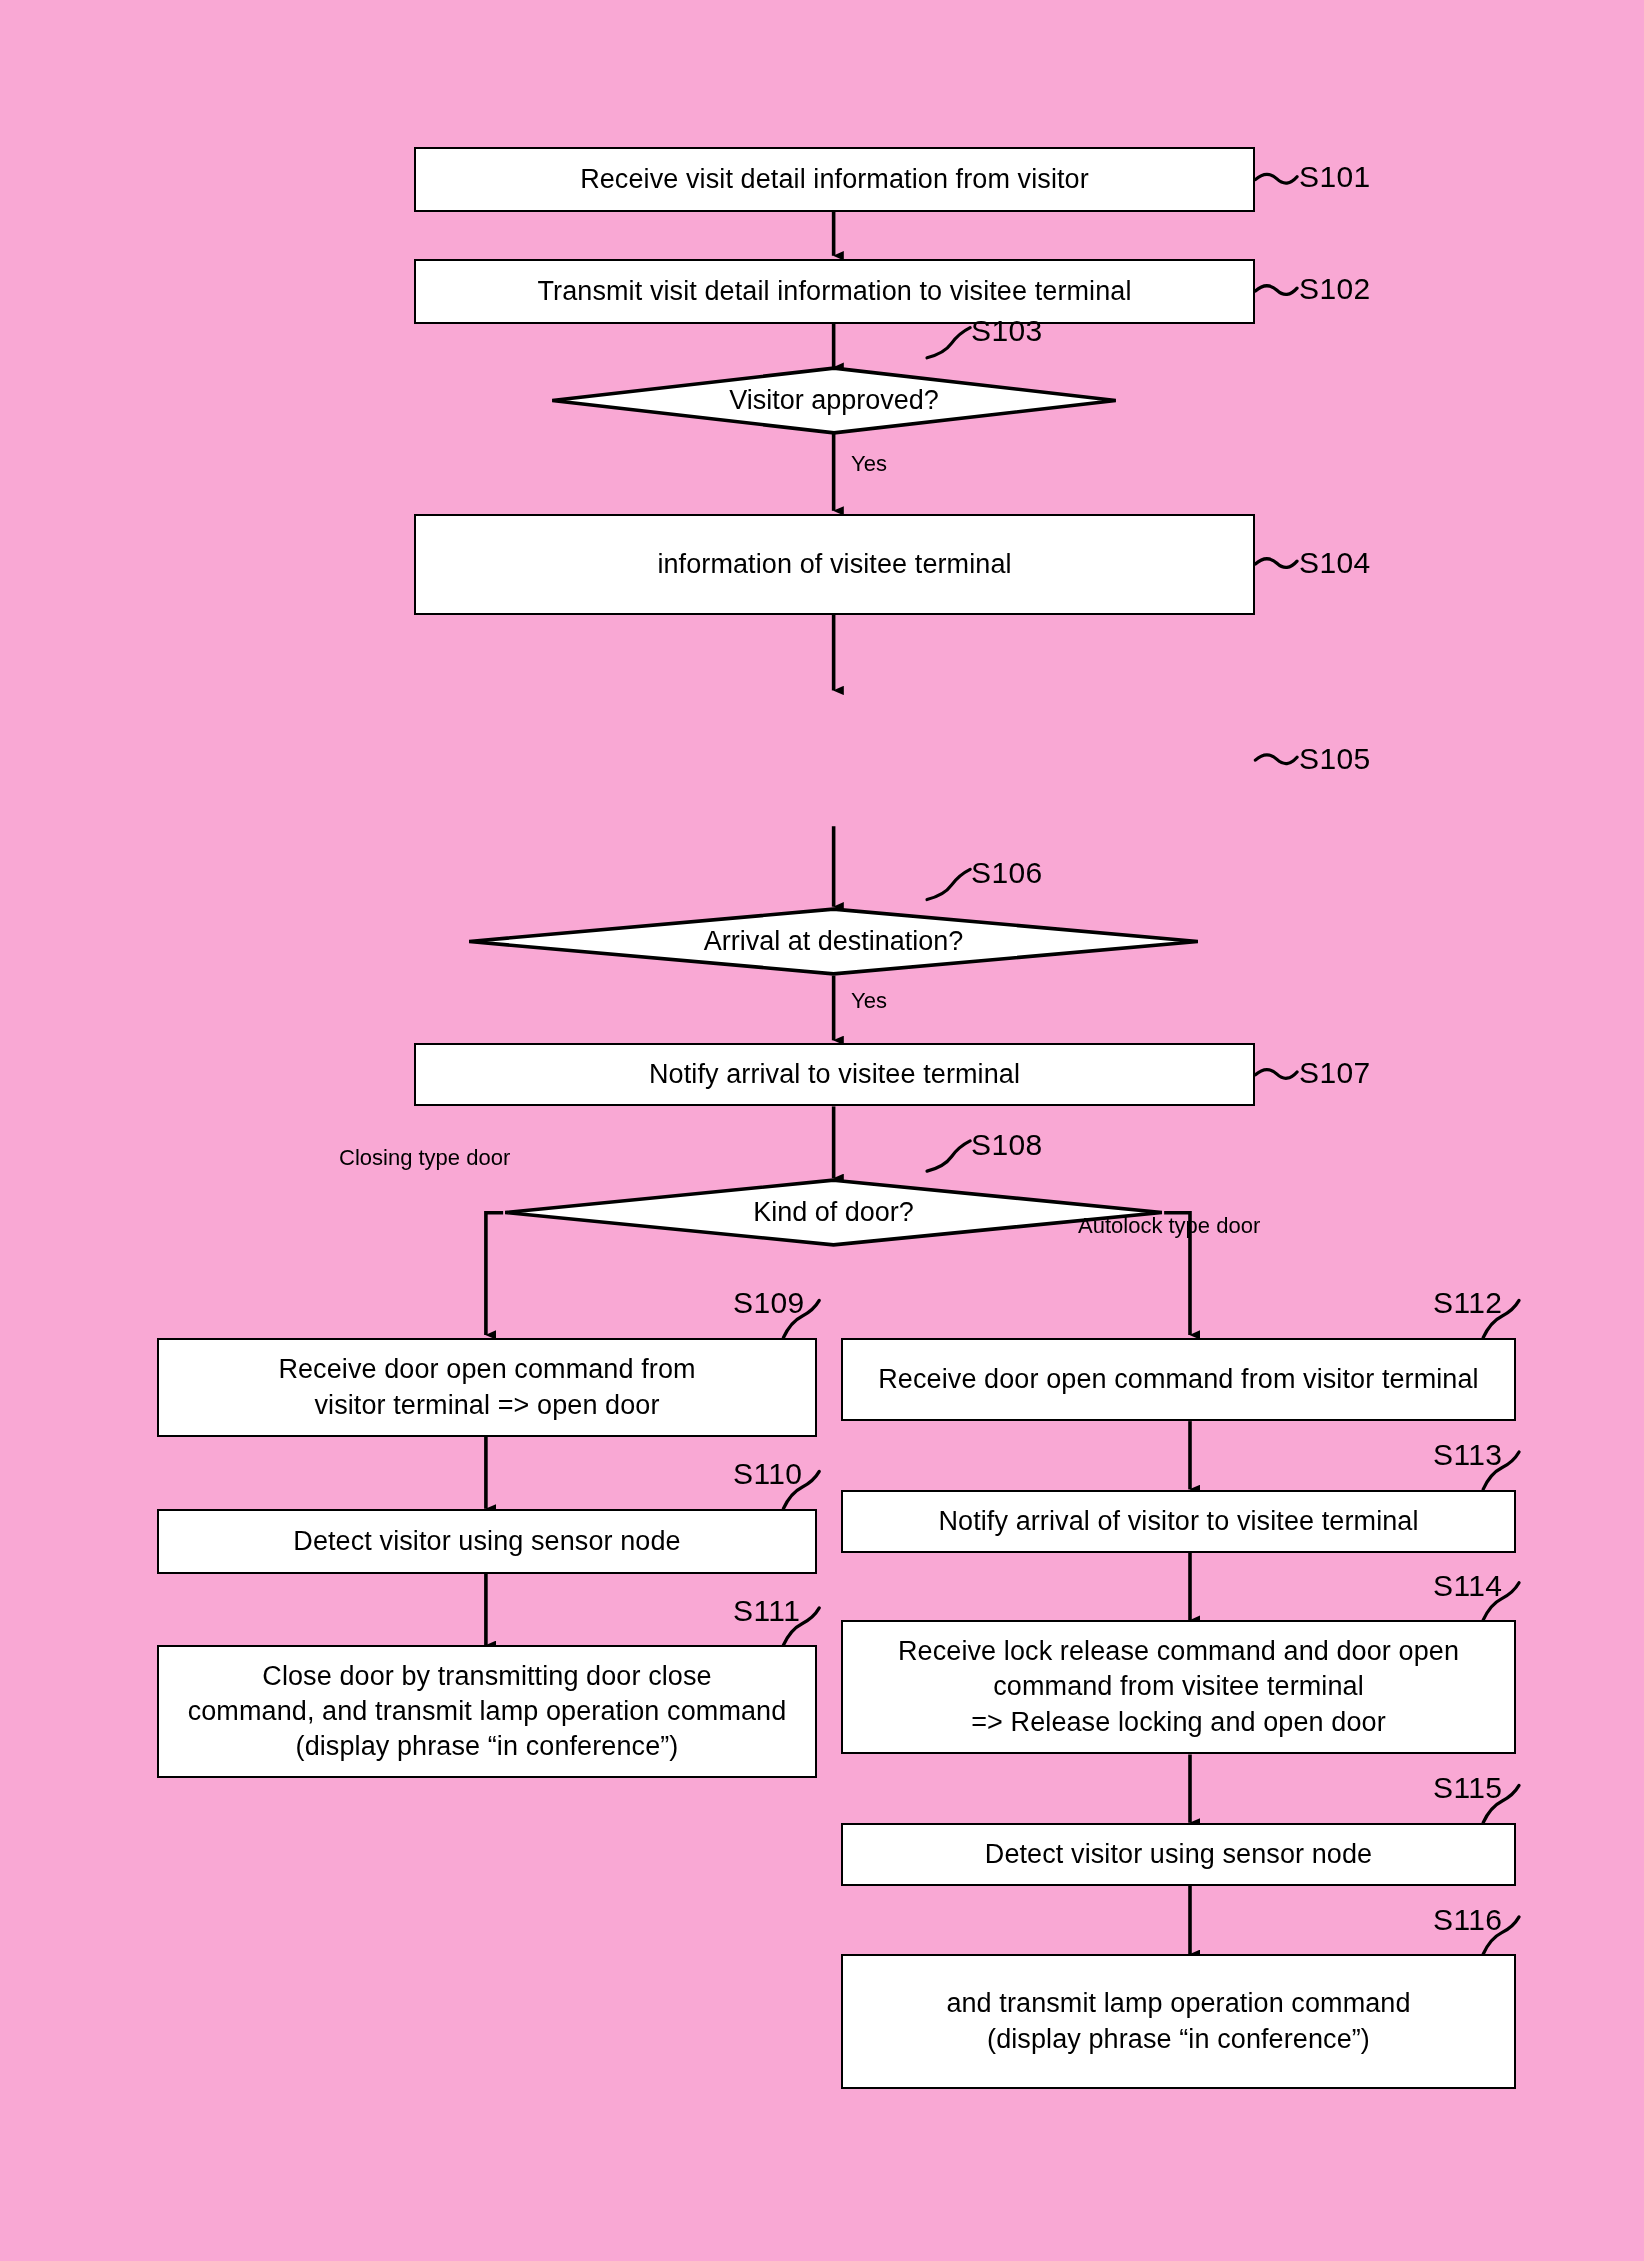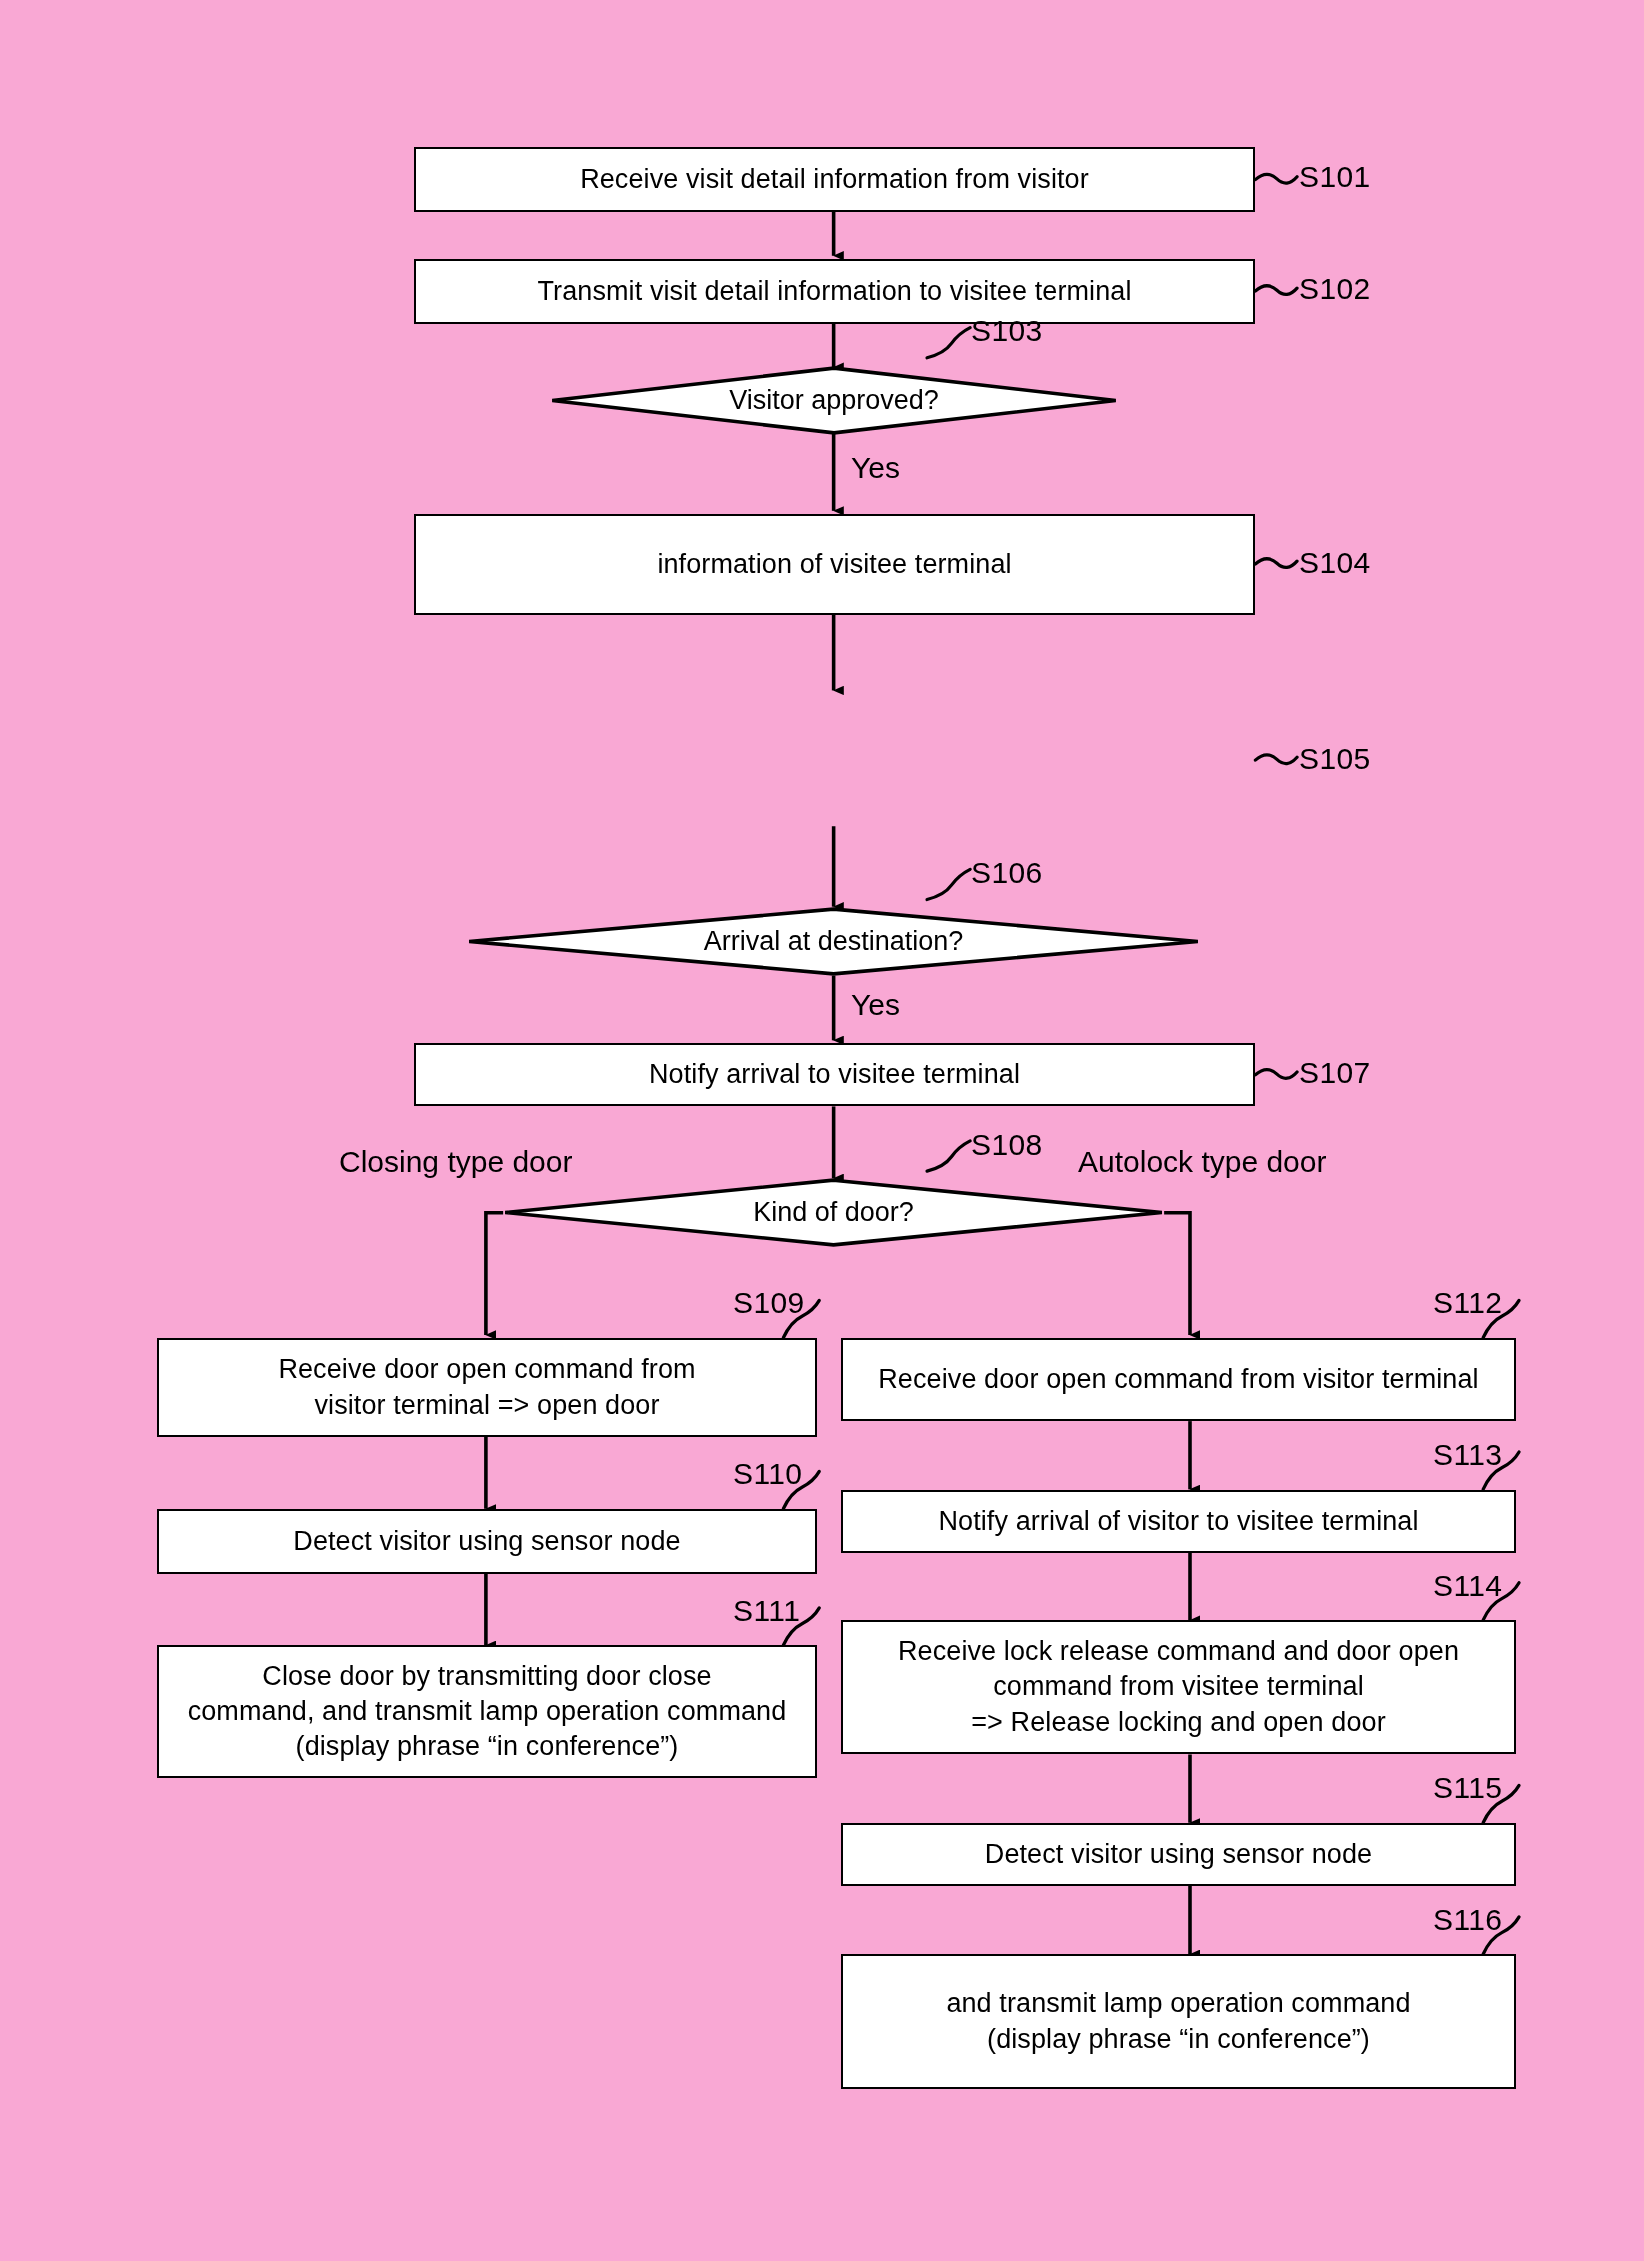"Yes" .edgelabel { font-size: 30px -> 22px }
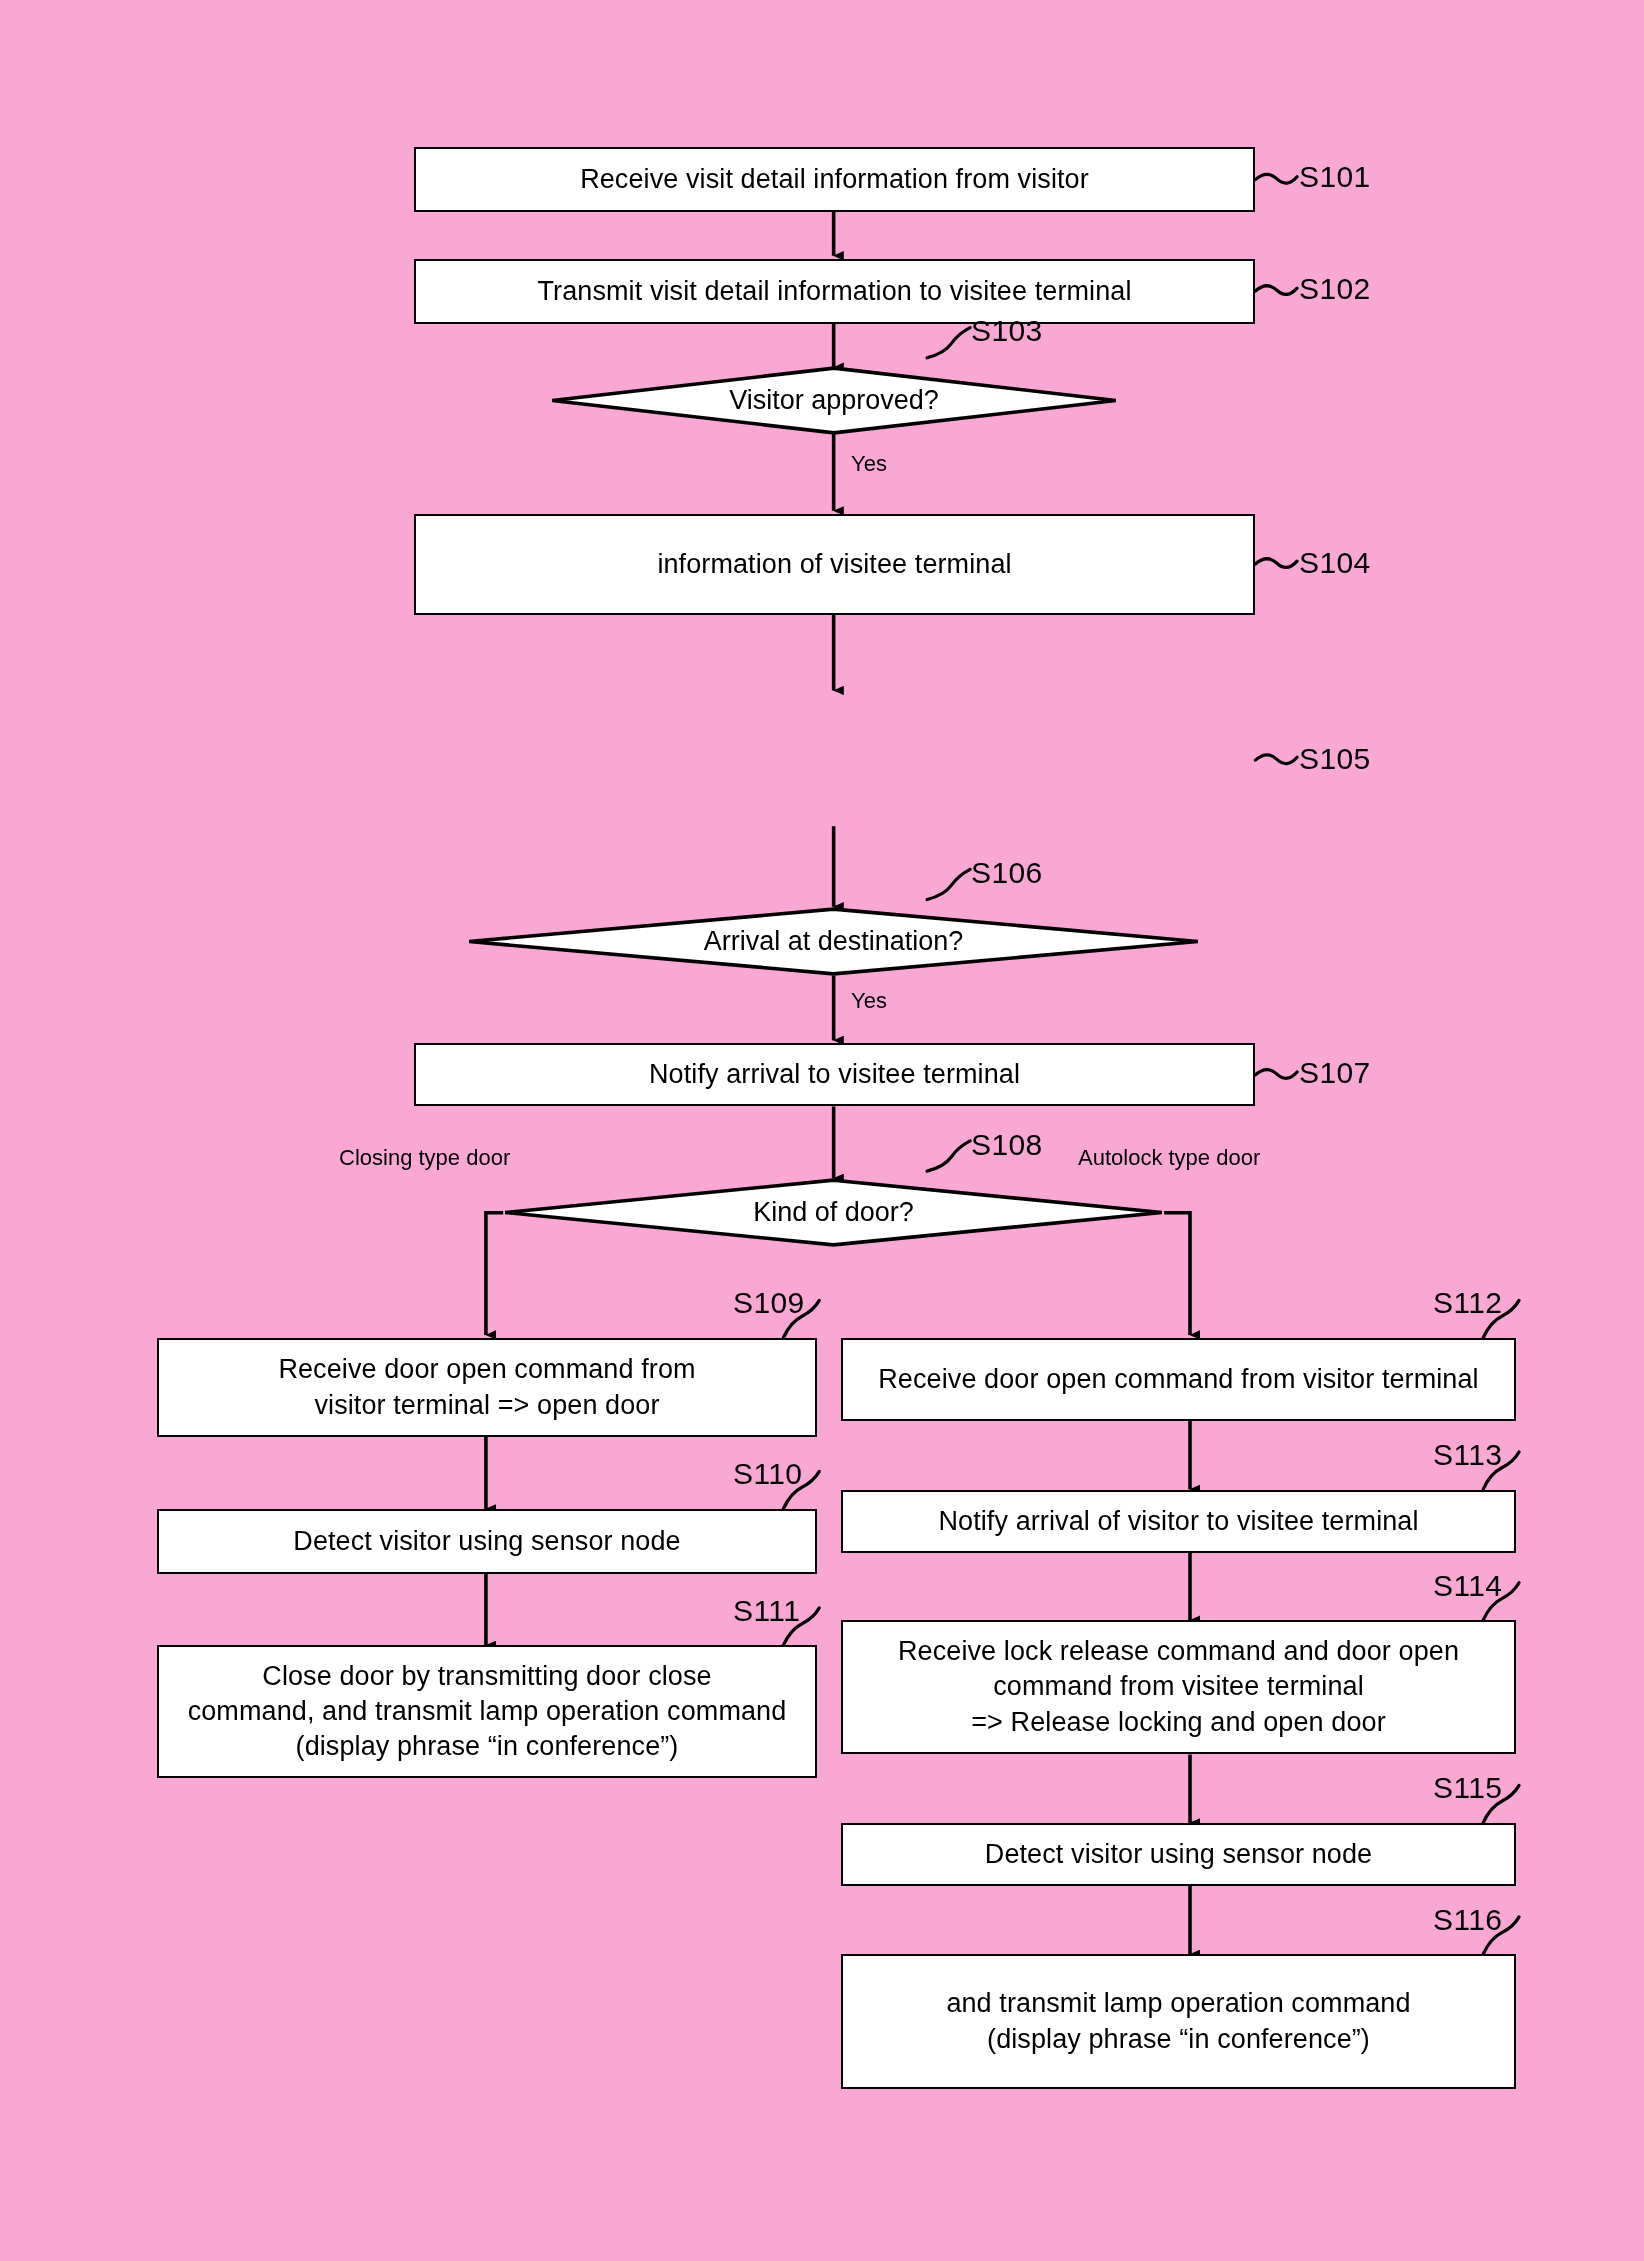"Autolock type door" div.edgelabel { top: 1147px -> 1215px }
